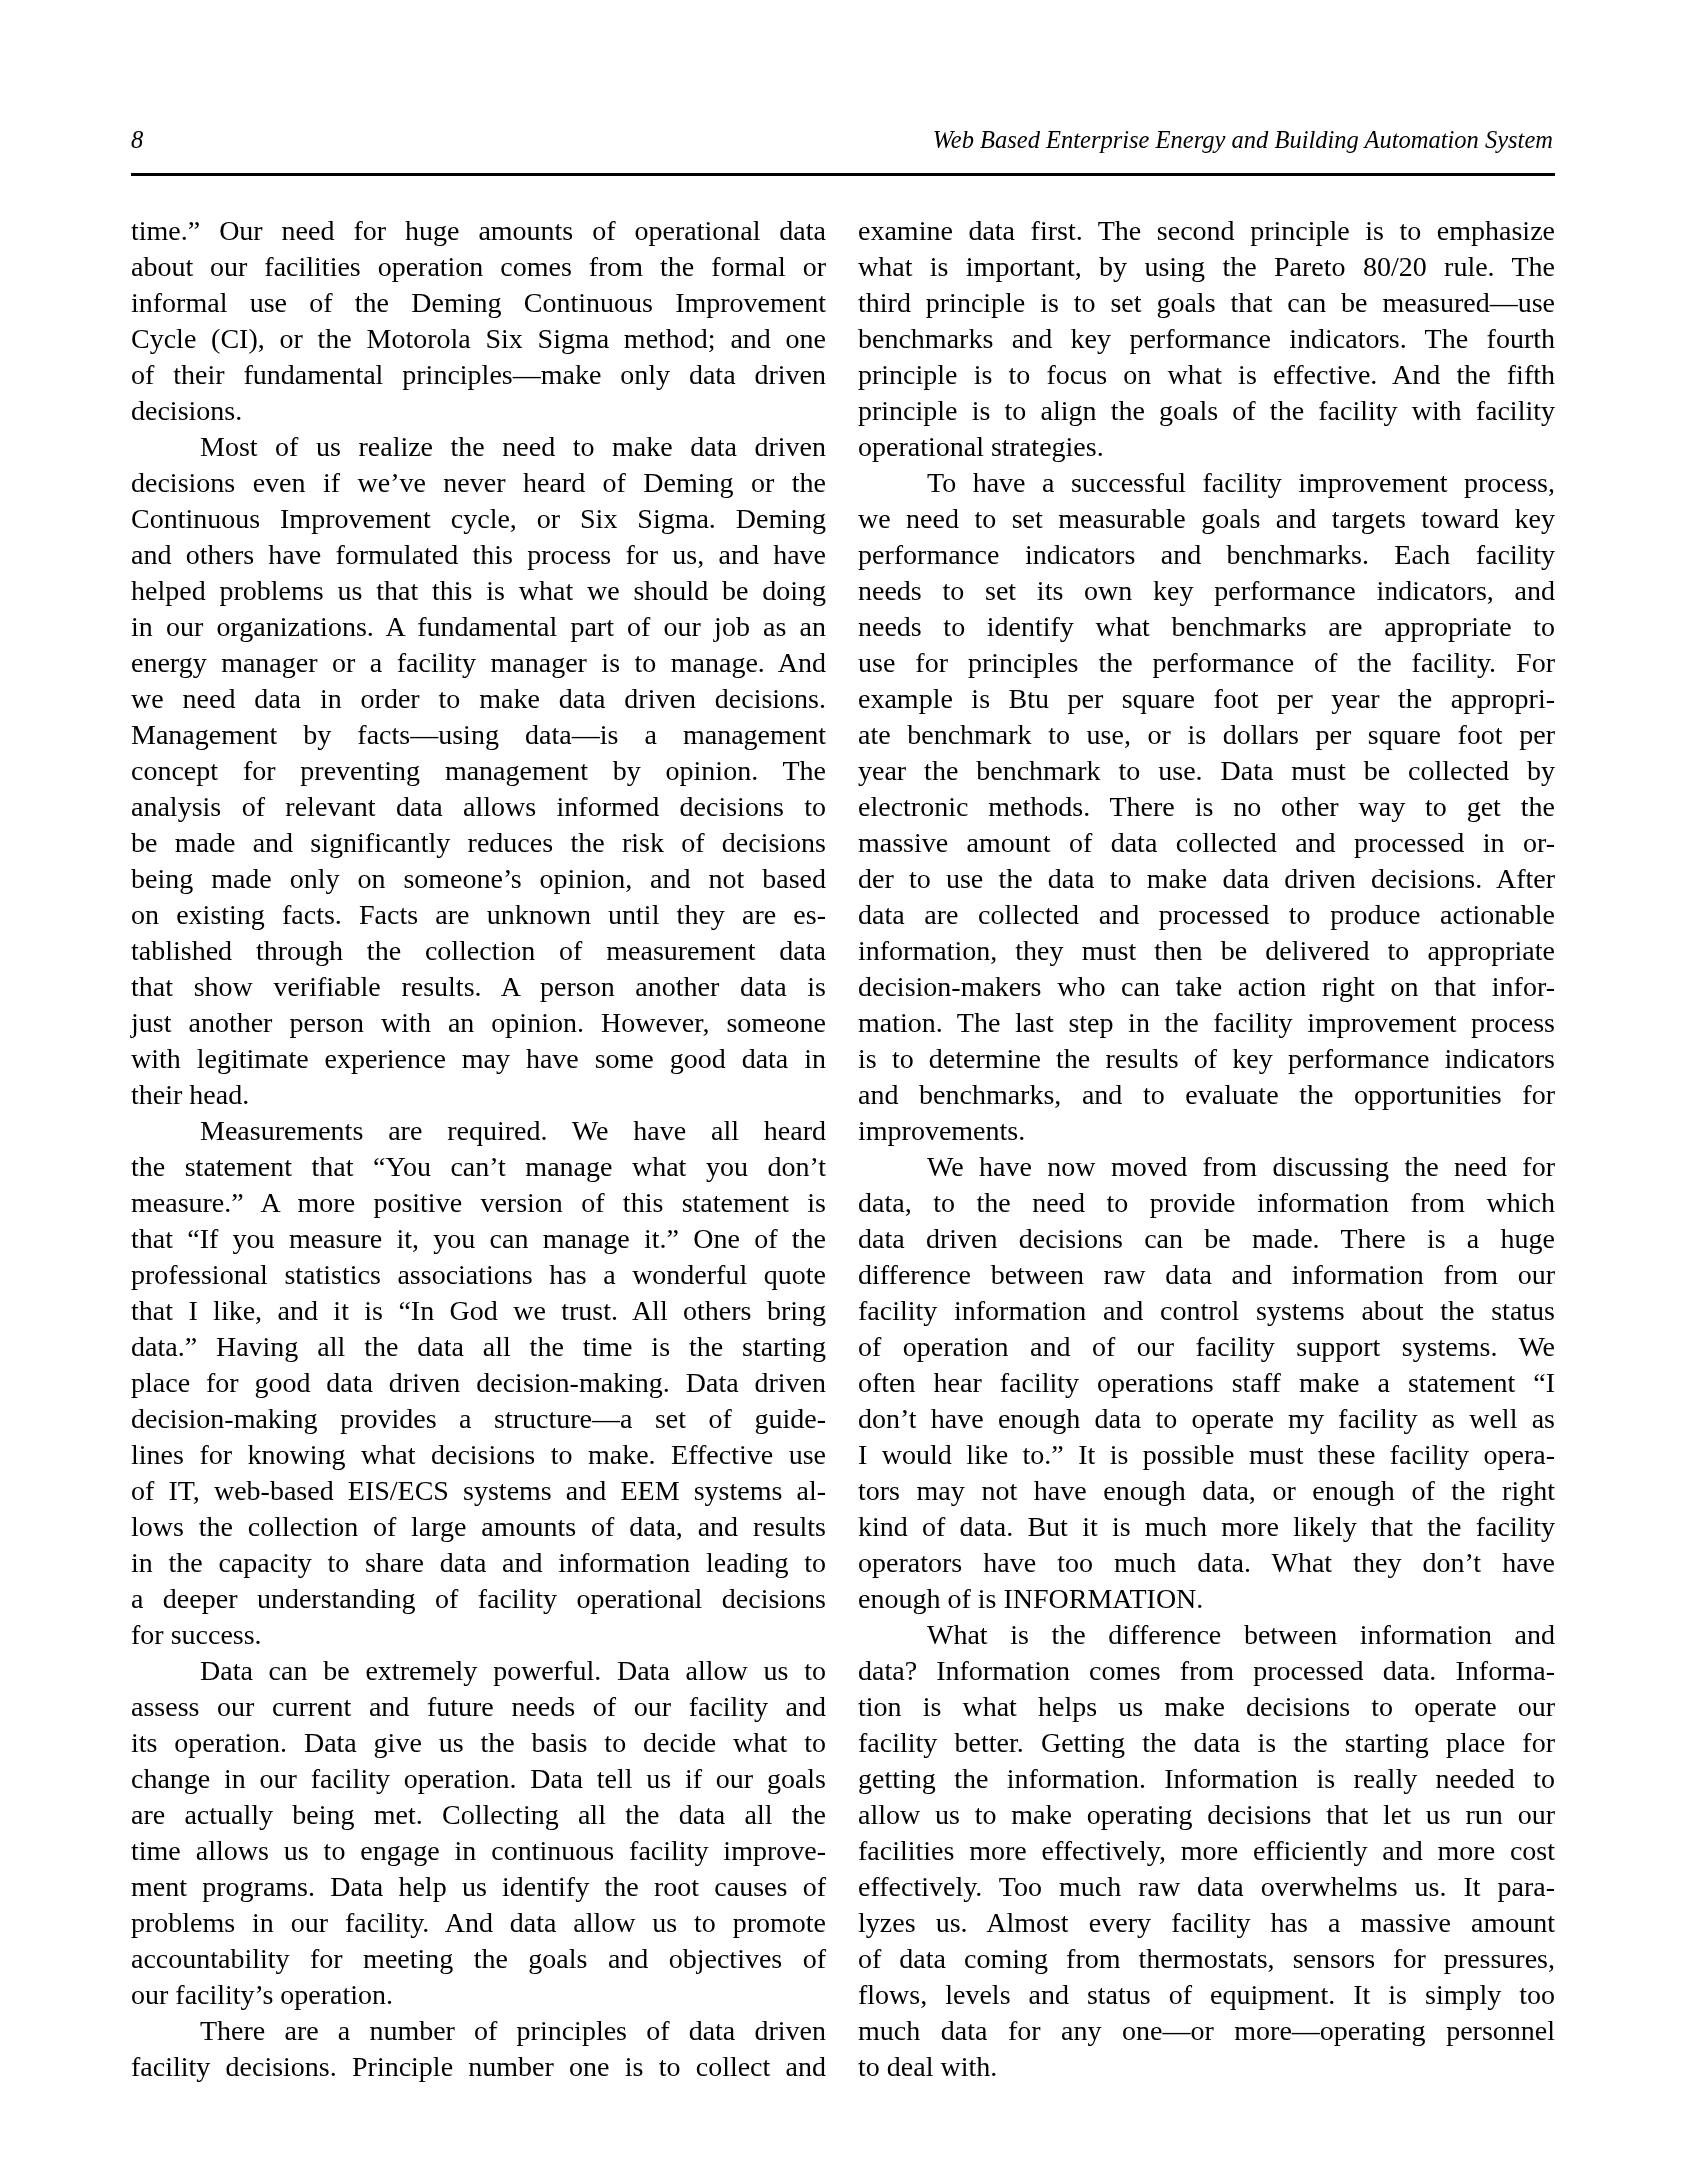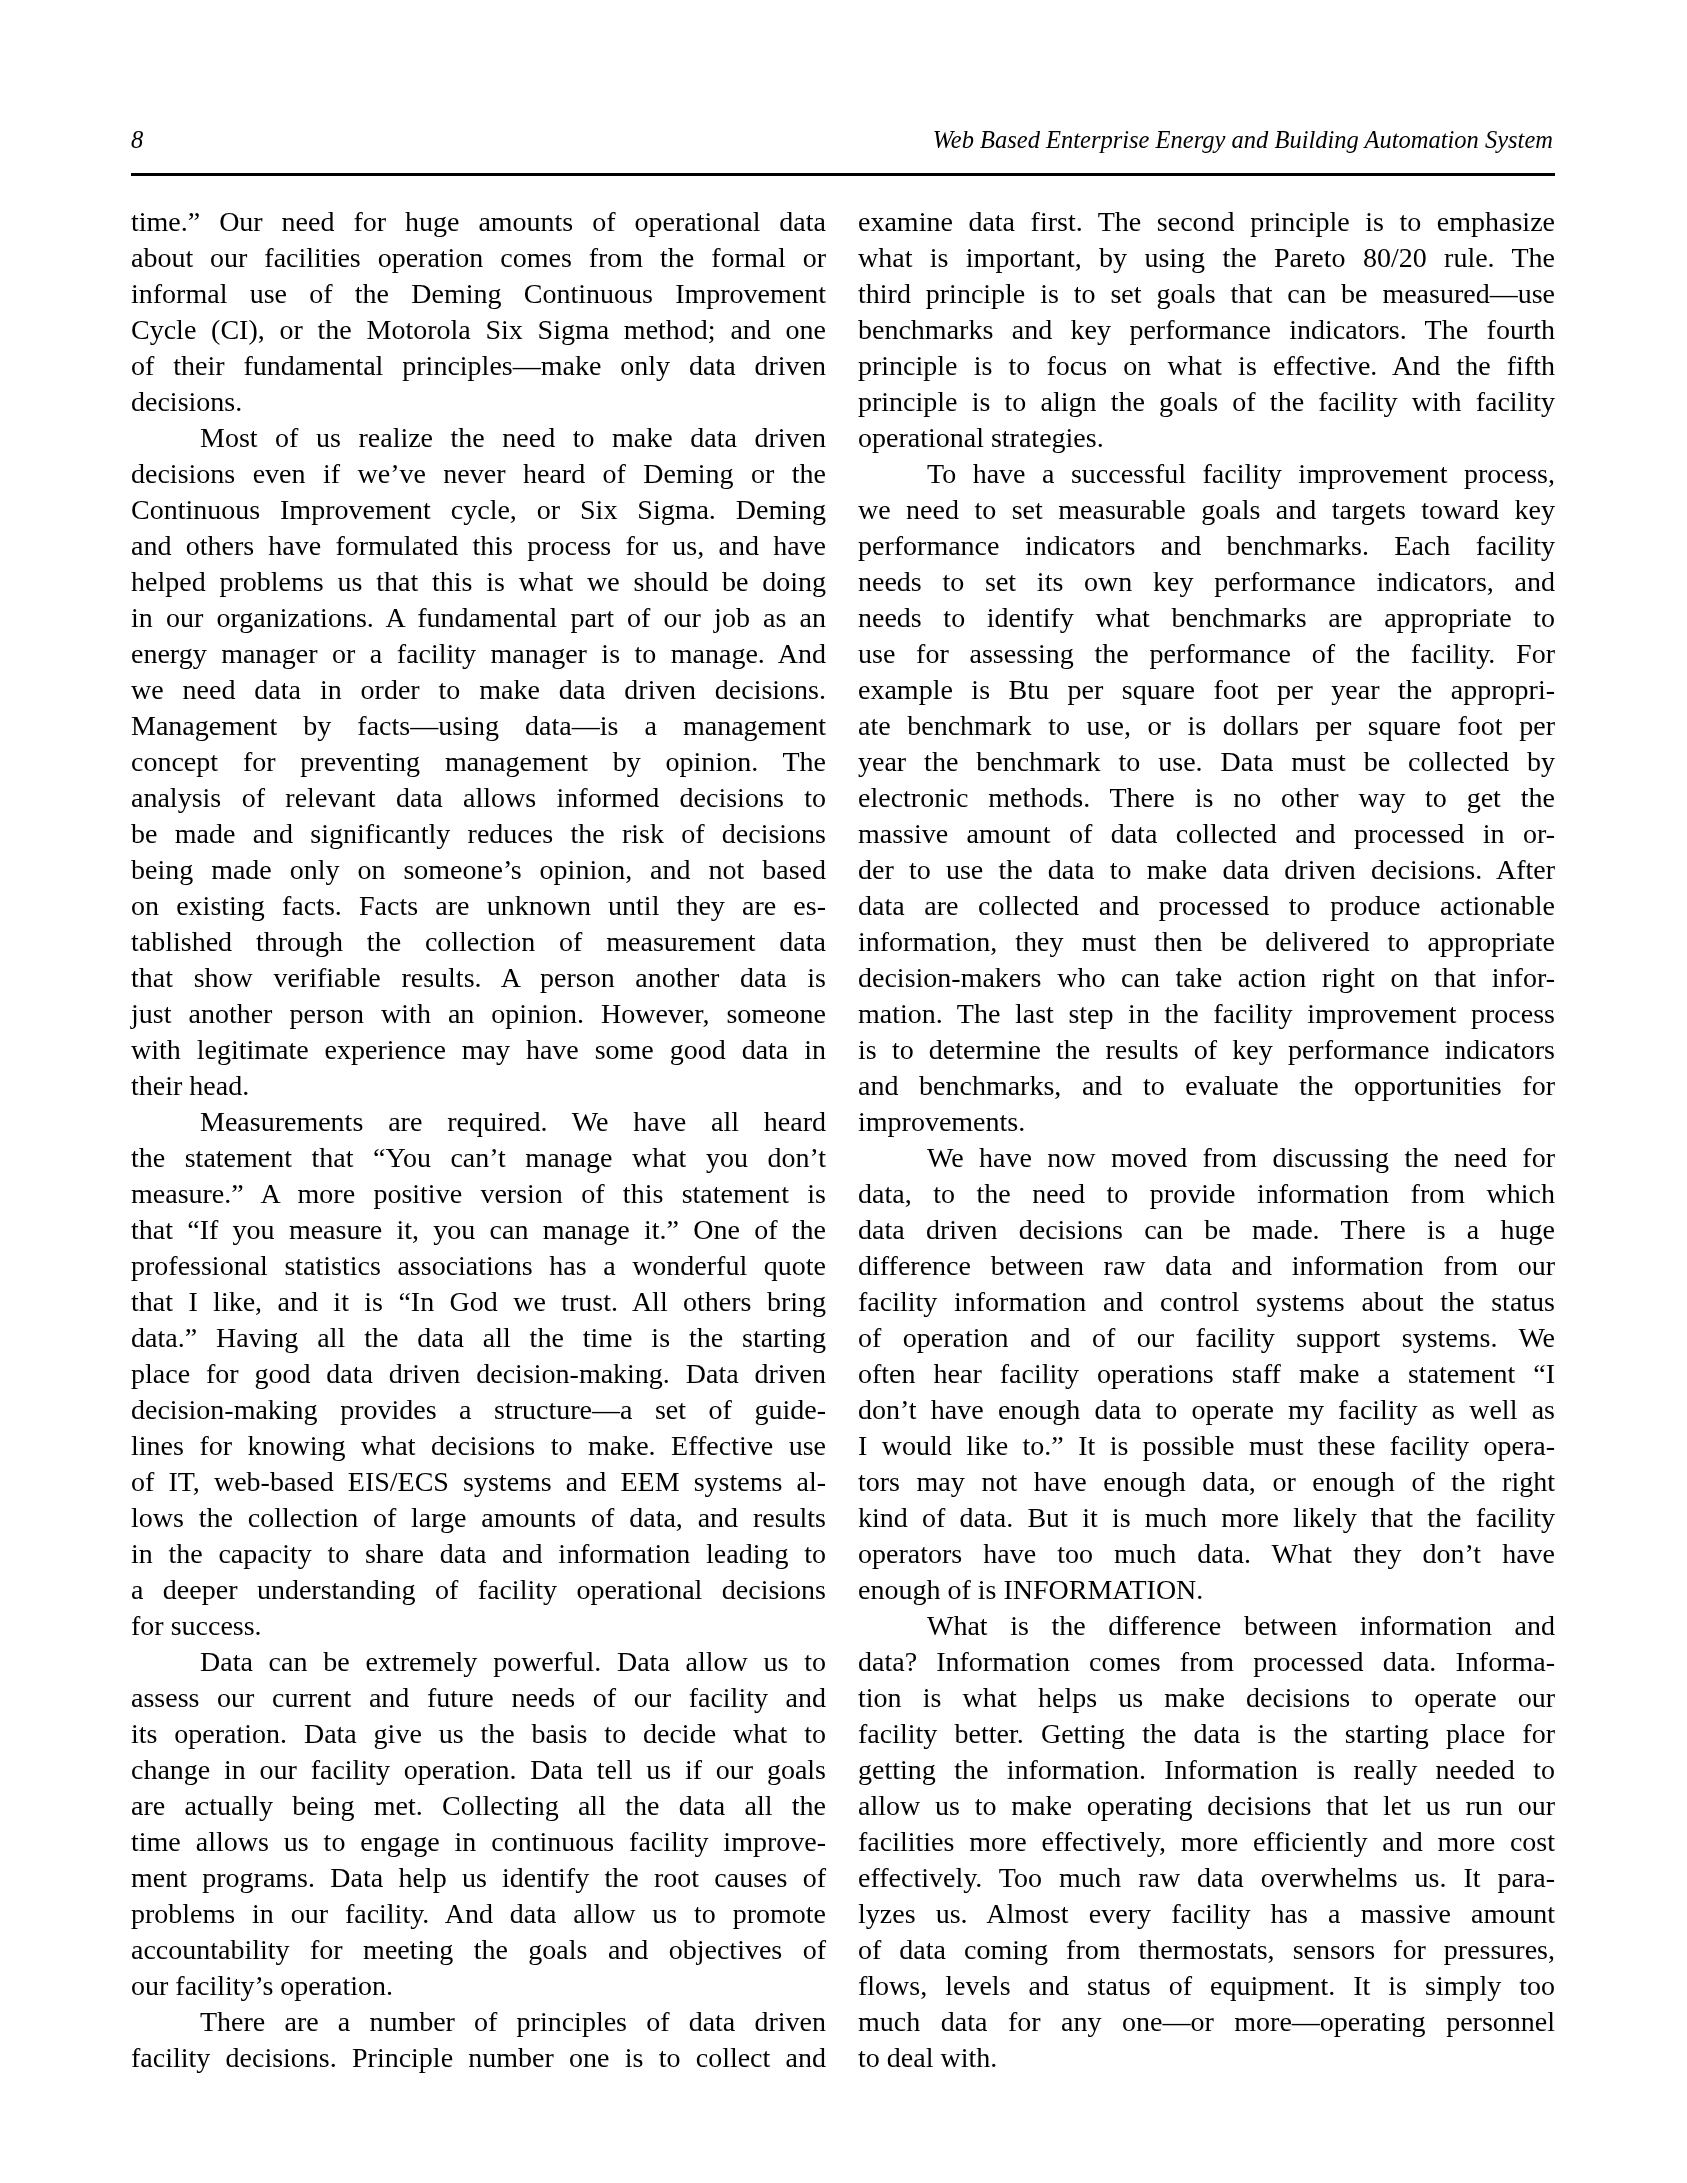"time.” Our need for huge" .column { top: 204px -> 213px }
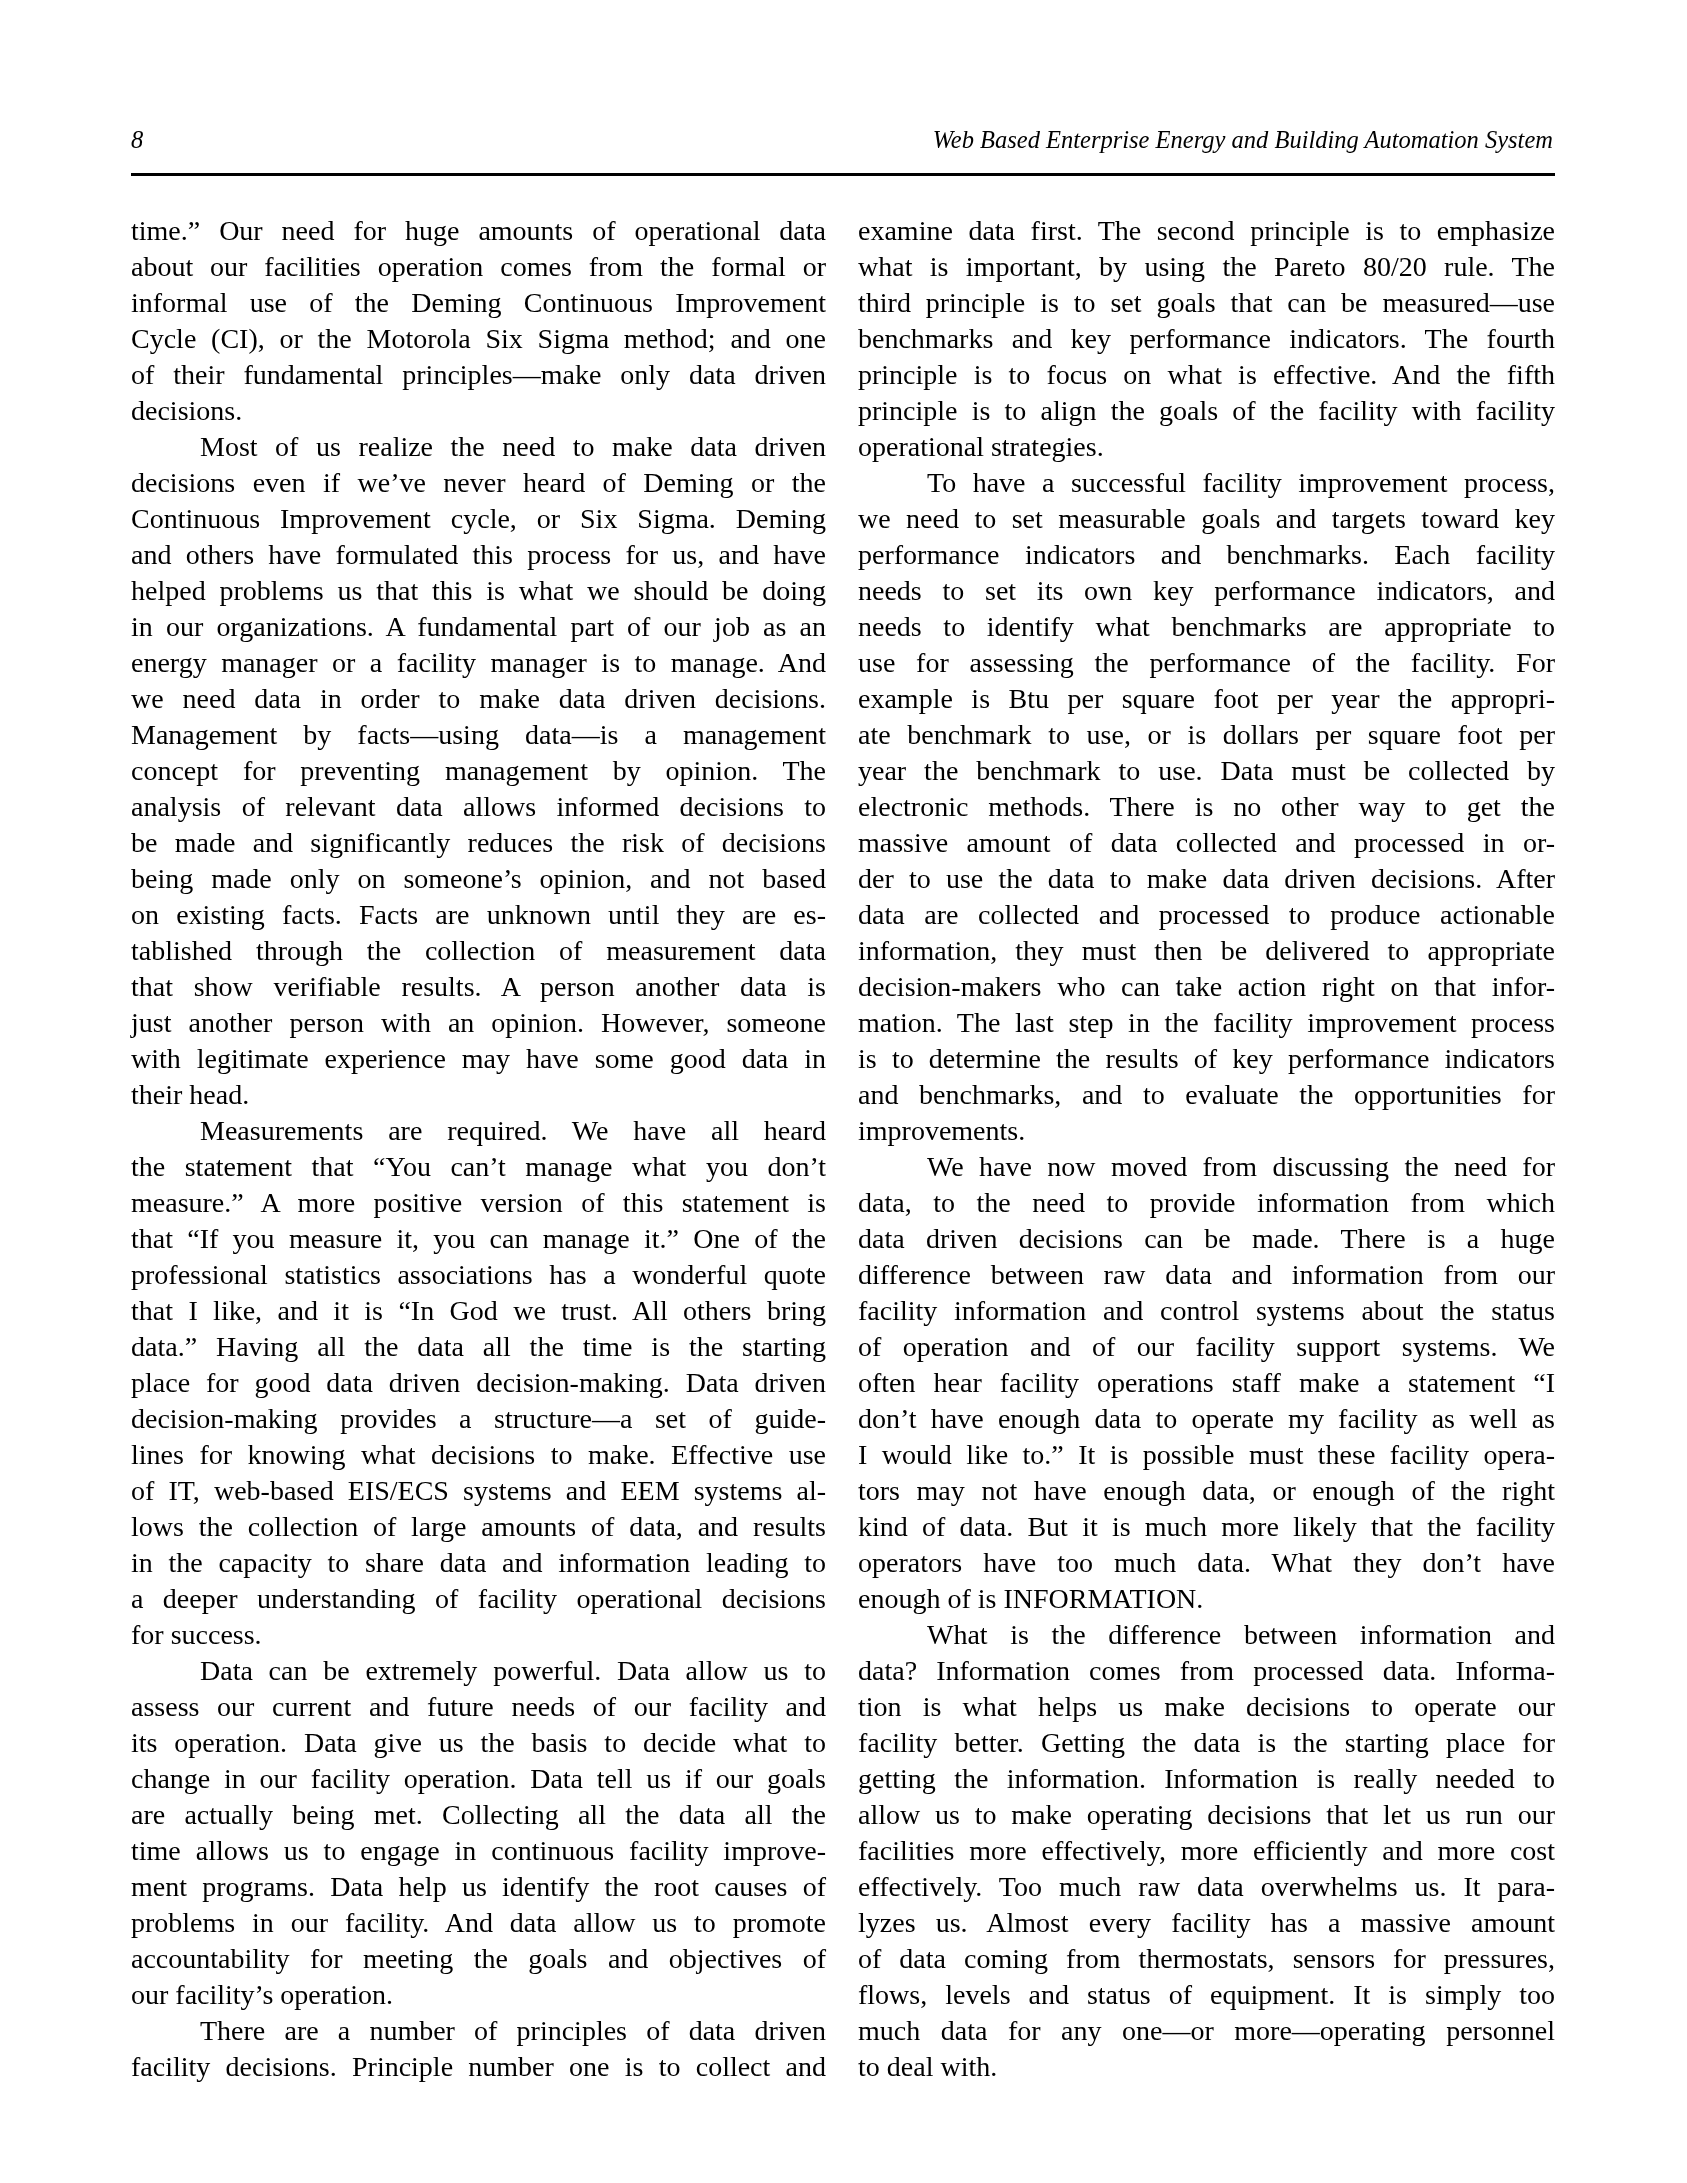"use for assessing the performance" span.line { text: assessing -> principles }
